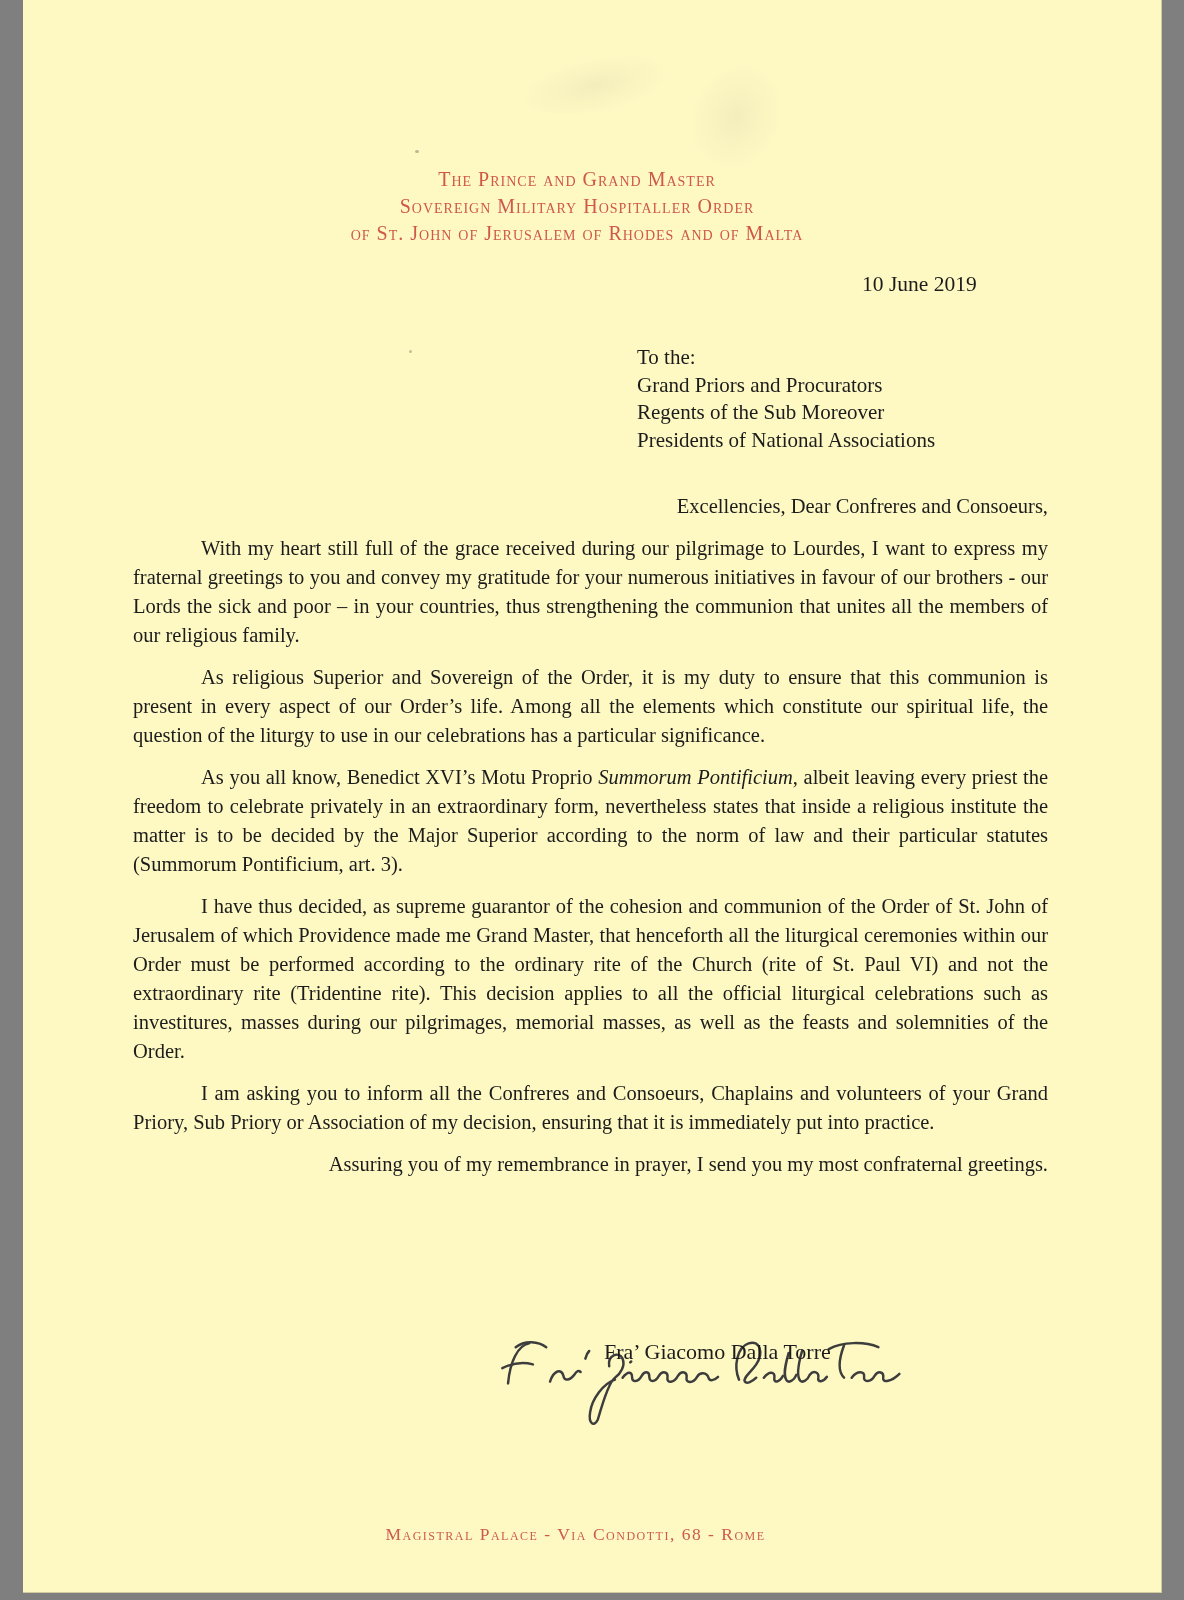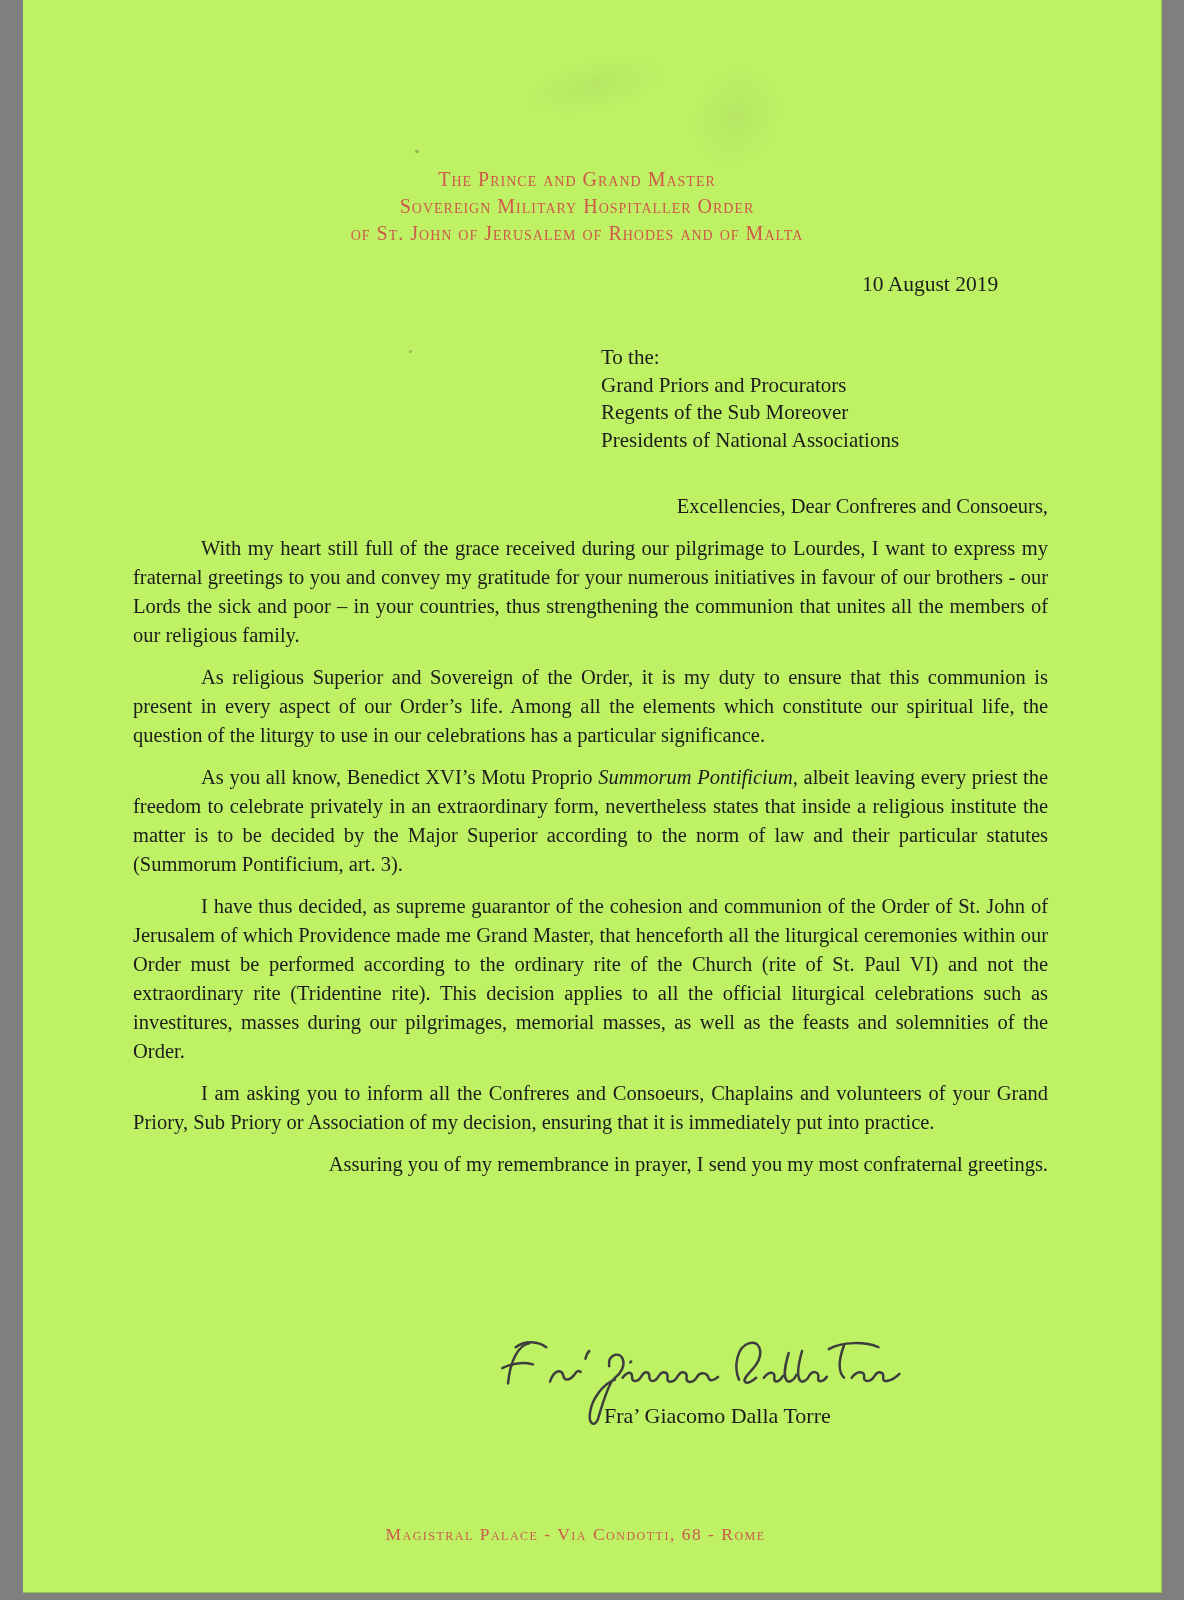"The Prince and Grand Master" .page { background: #bef264 -> #fef9c3 }
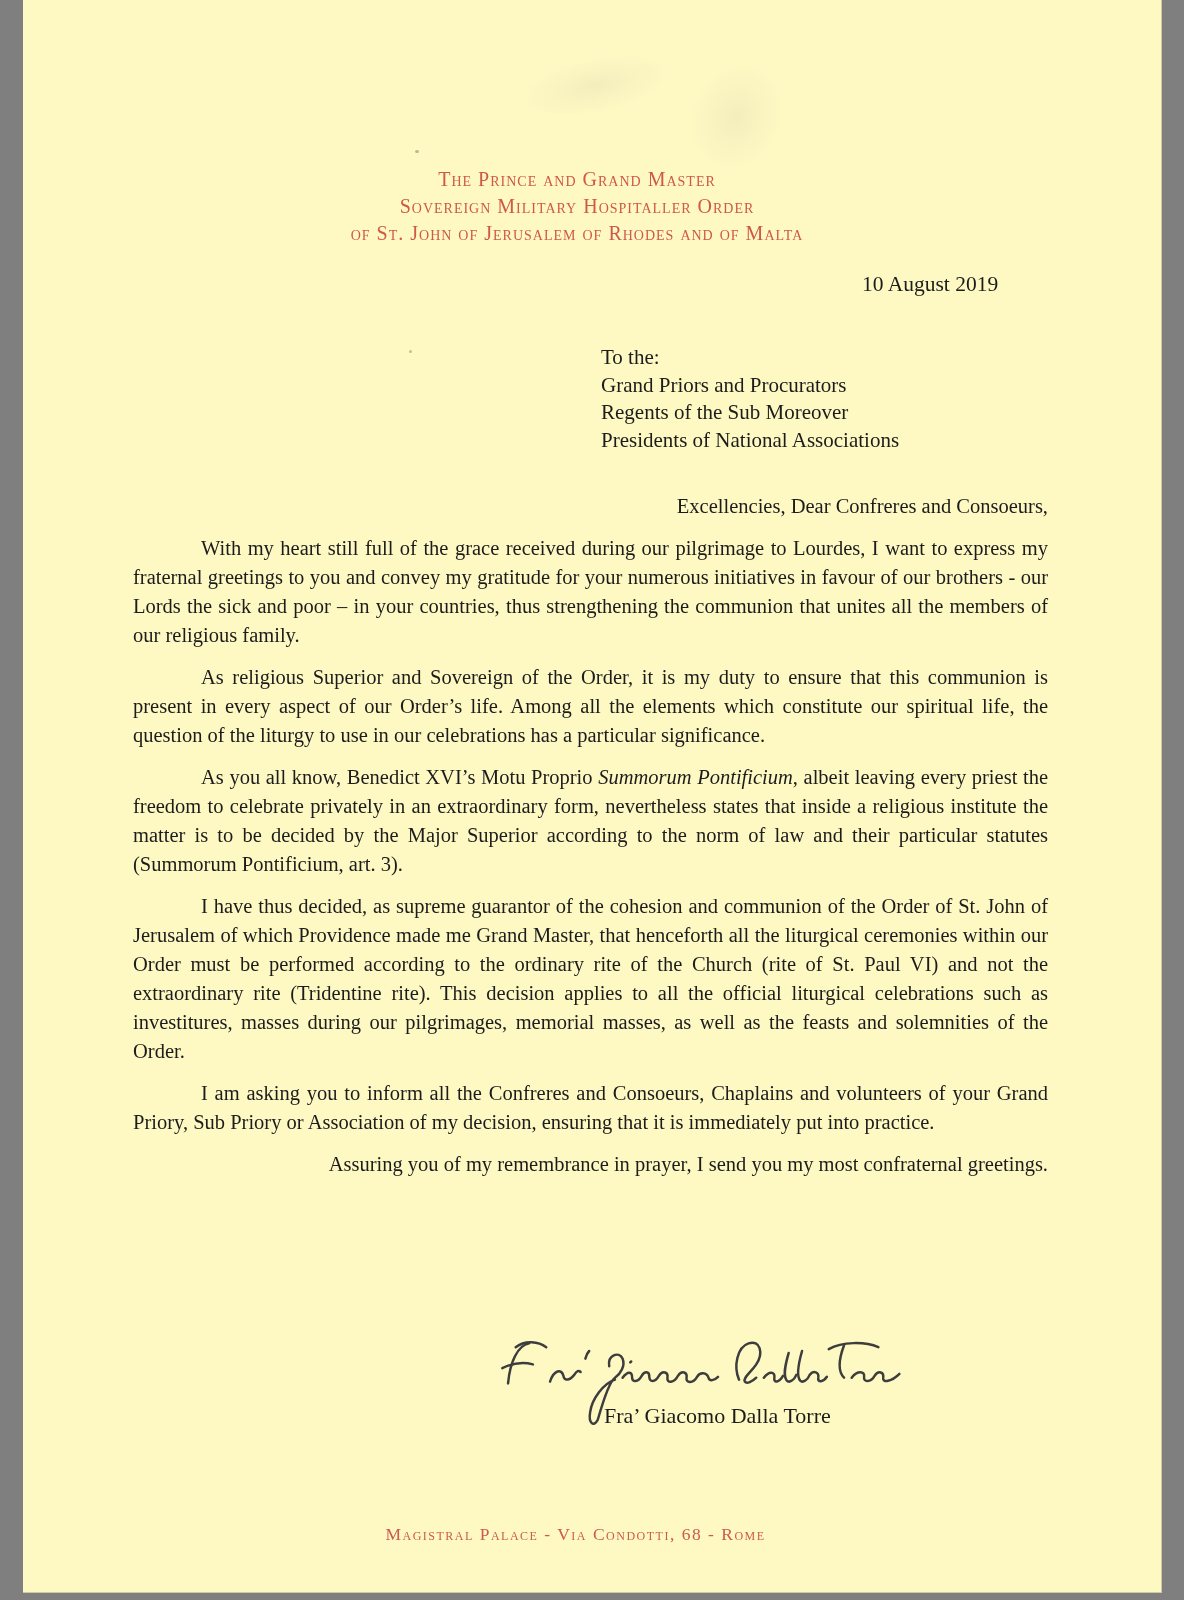"10 August 2019" div.date-line { text: August -> June }
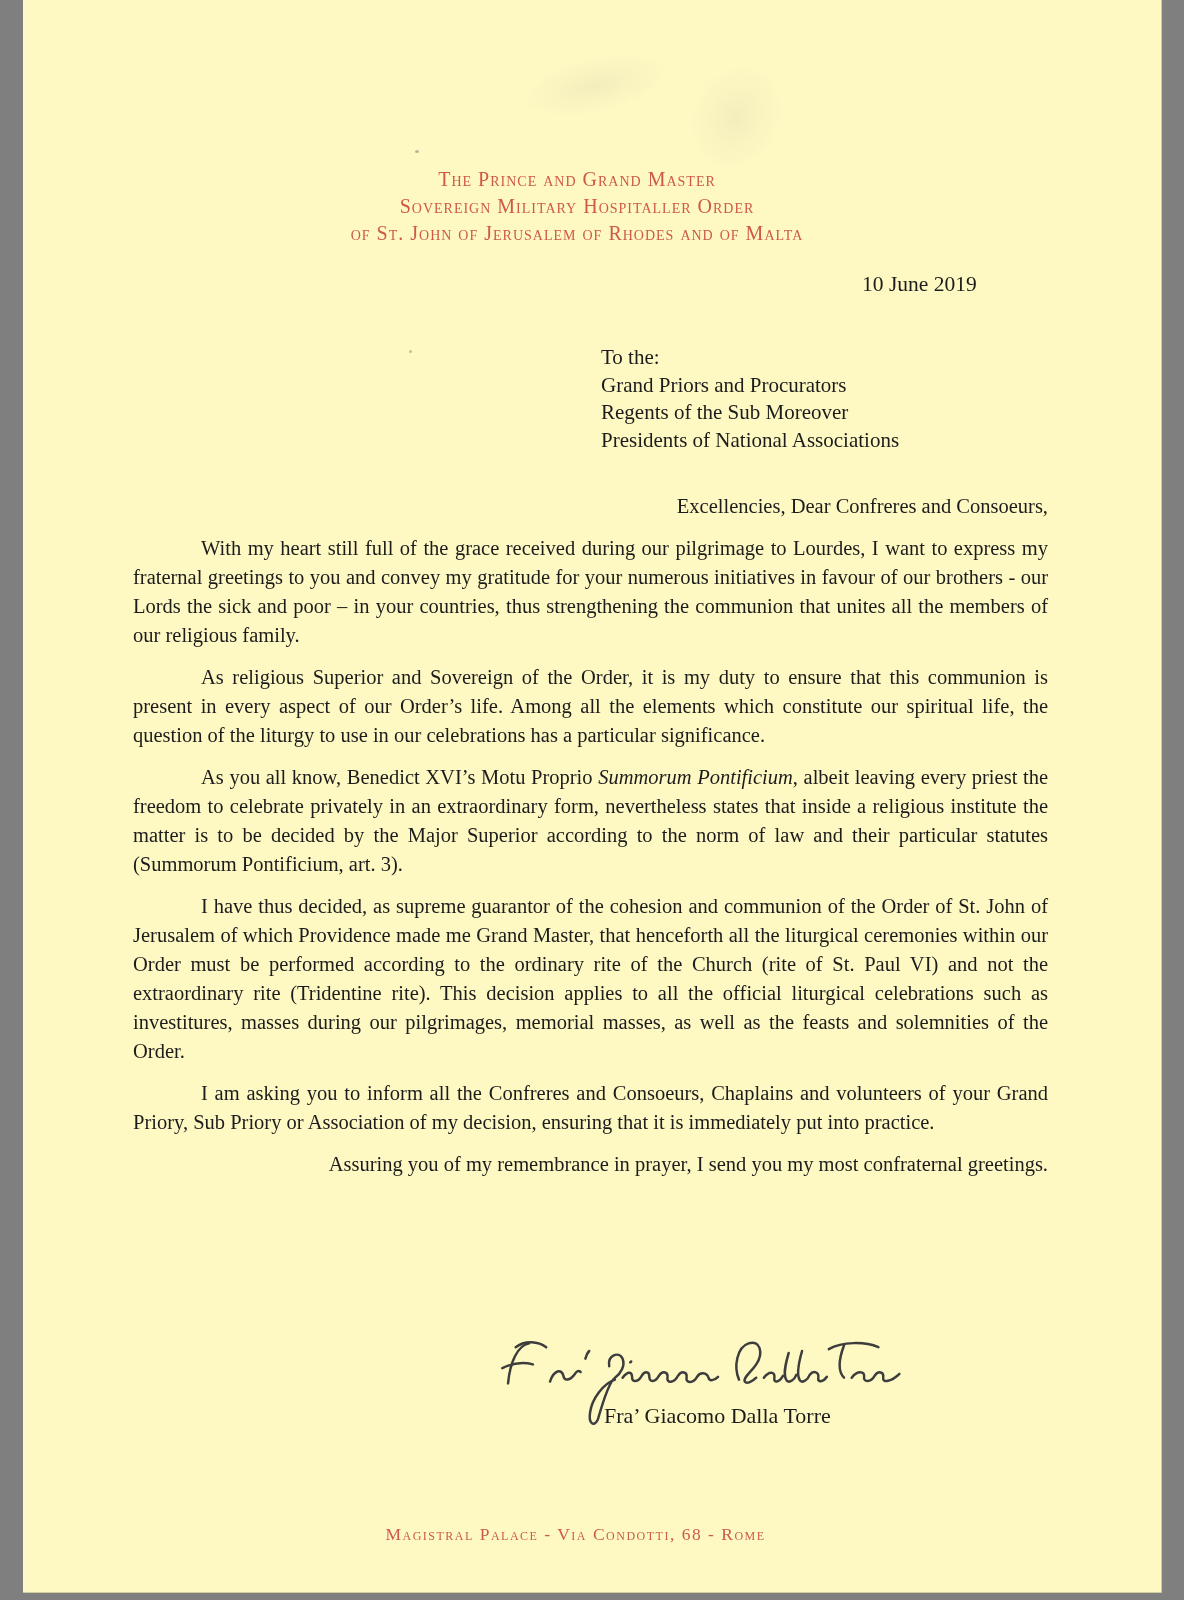"To the:" .recipients { left: 578px -> 614px }
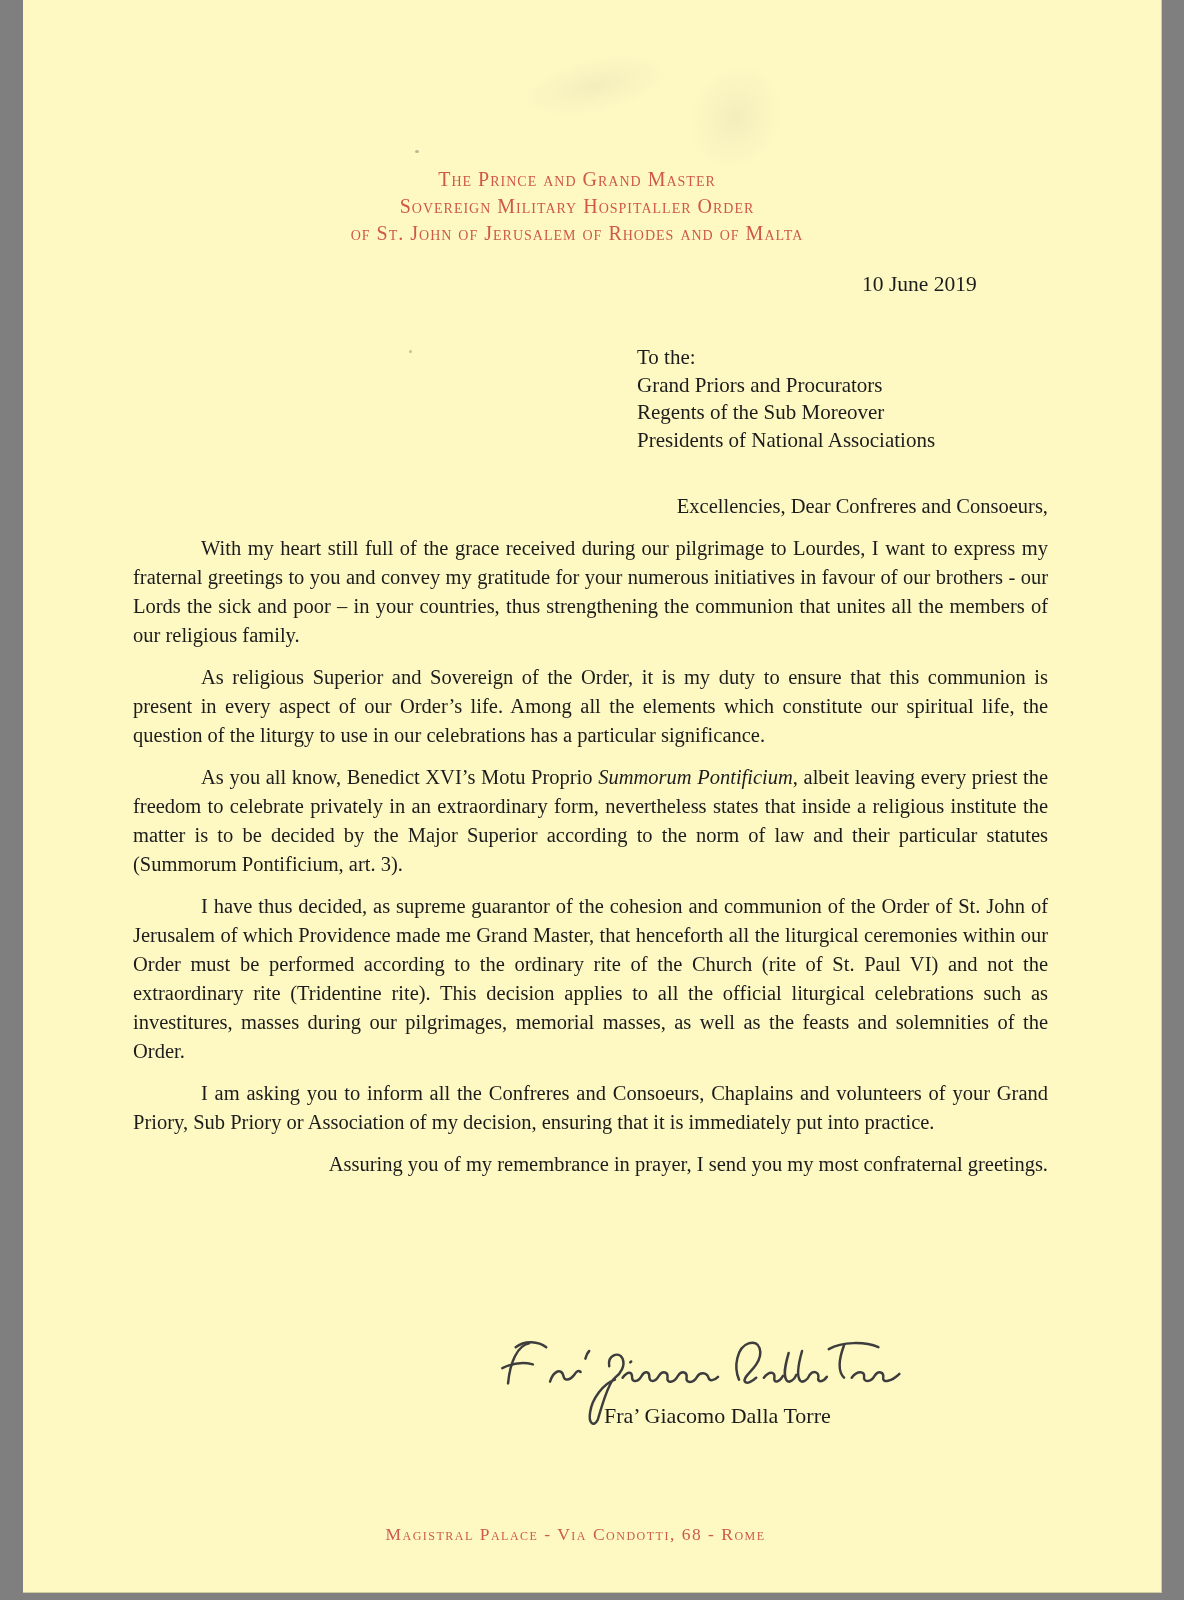"Fra’ Giacomo Dalla Torre" .typed-name { top: 1403px -> 1339px }
